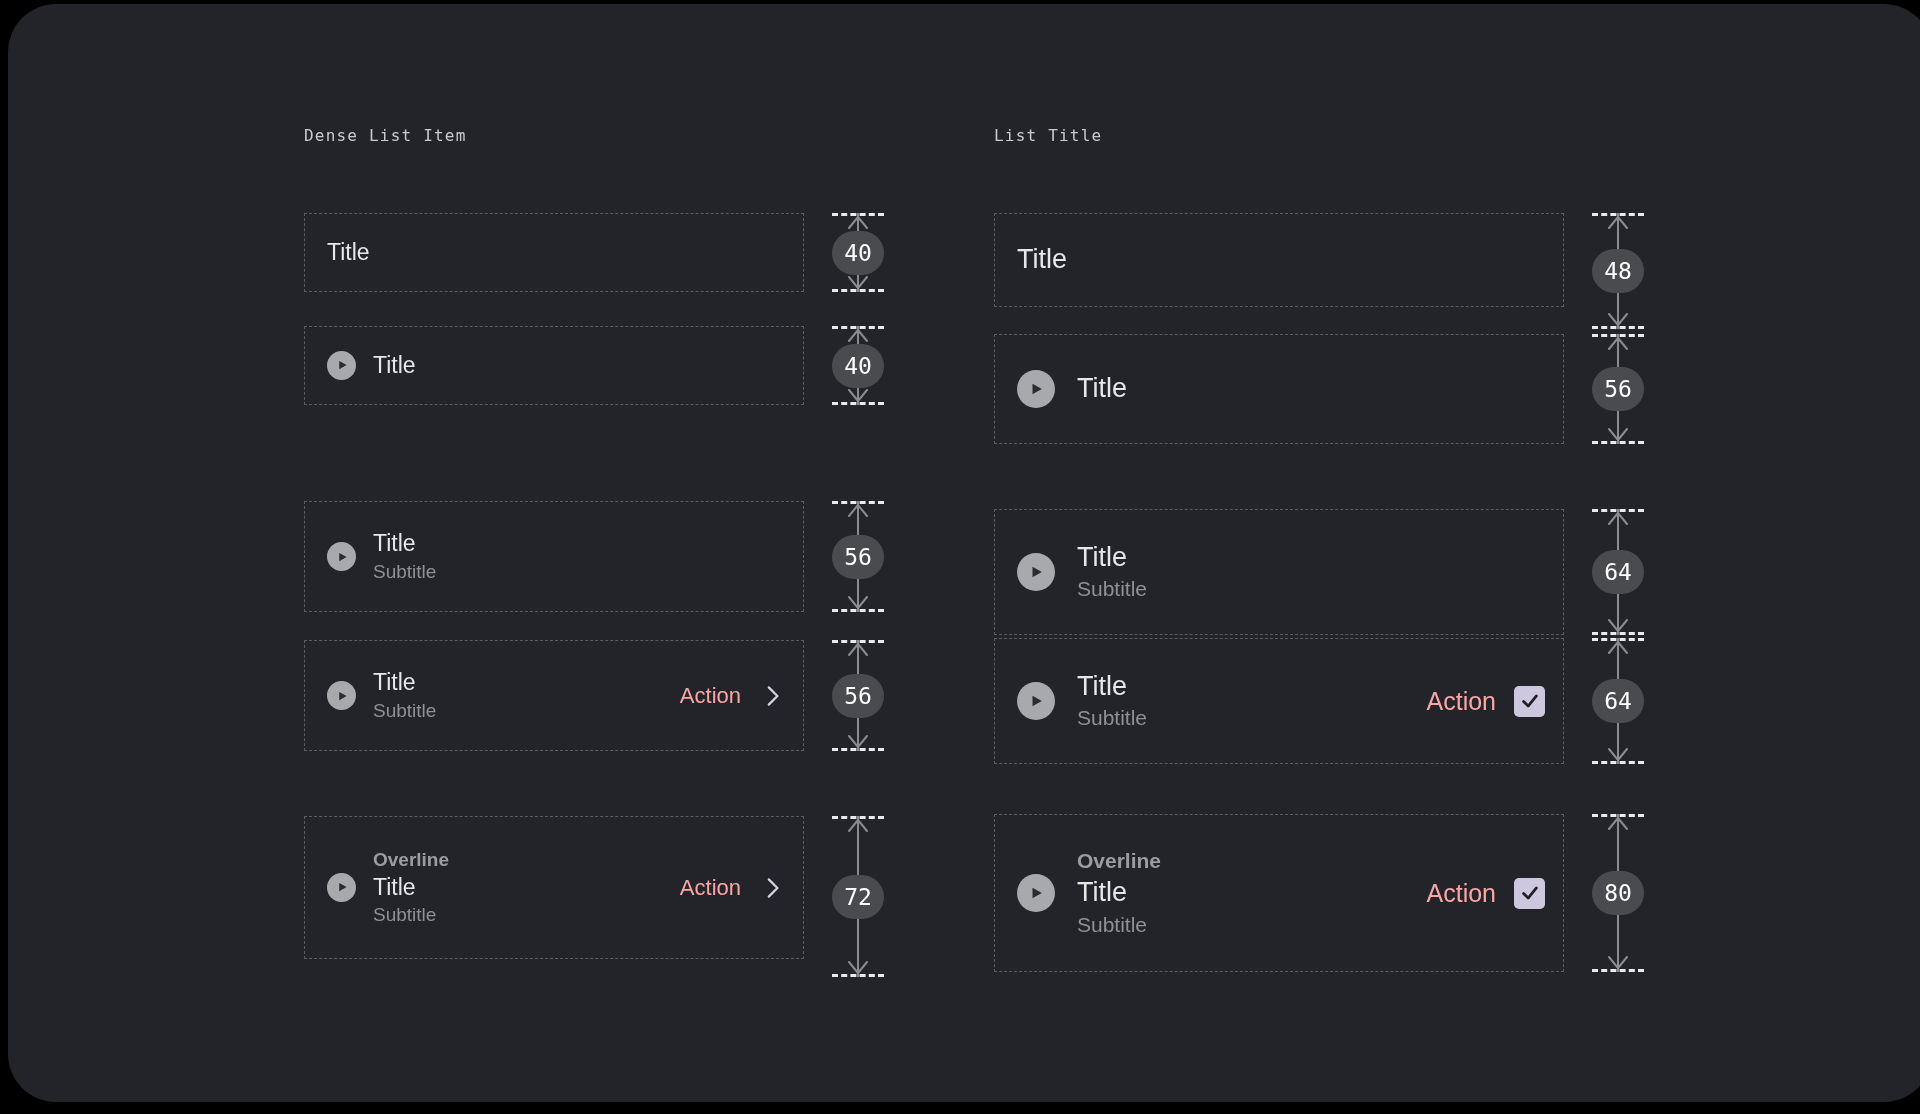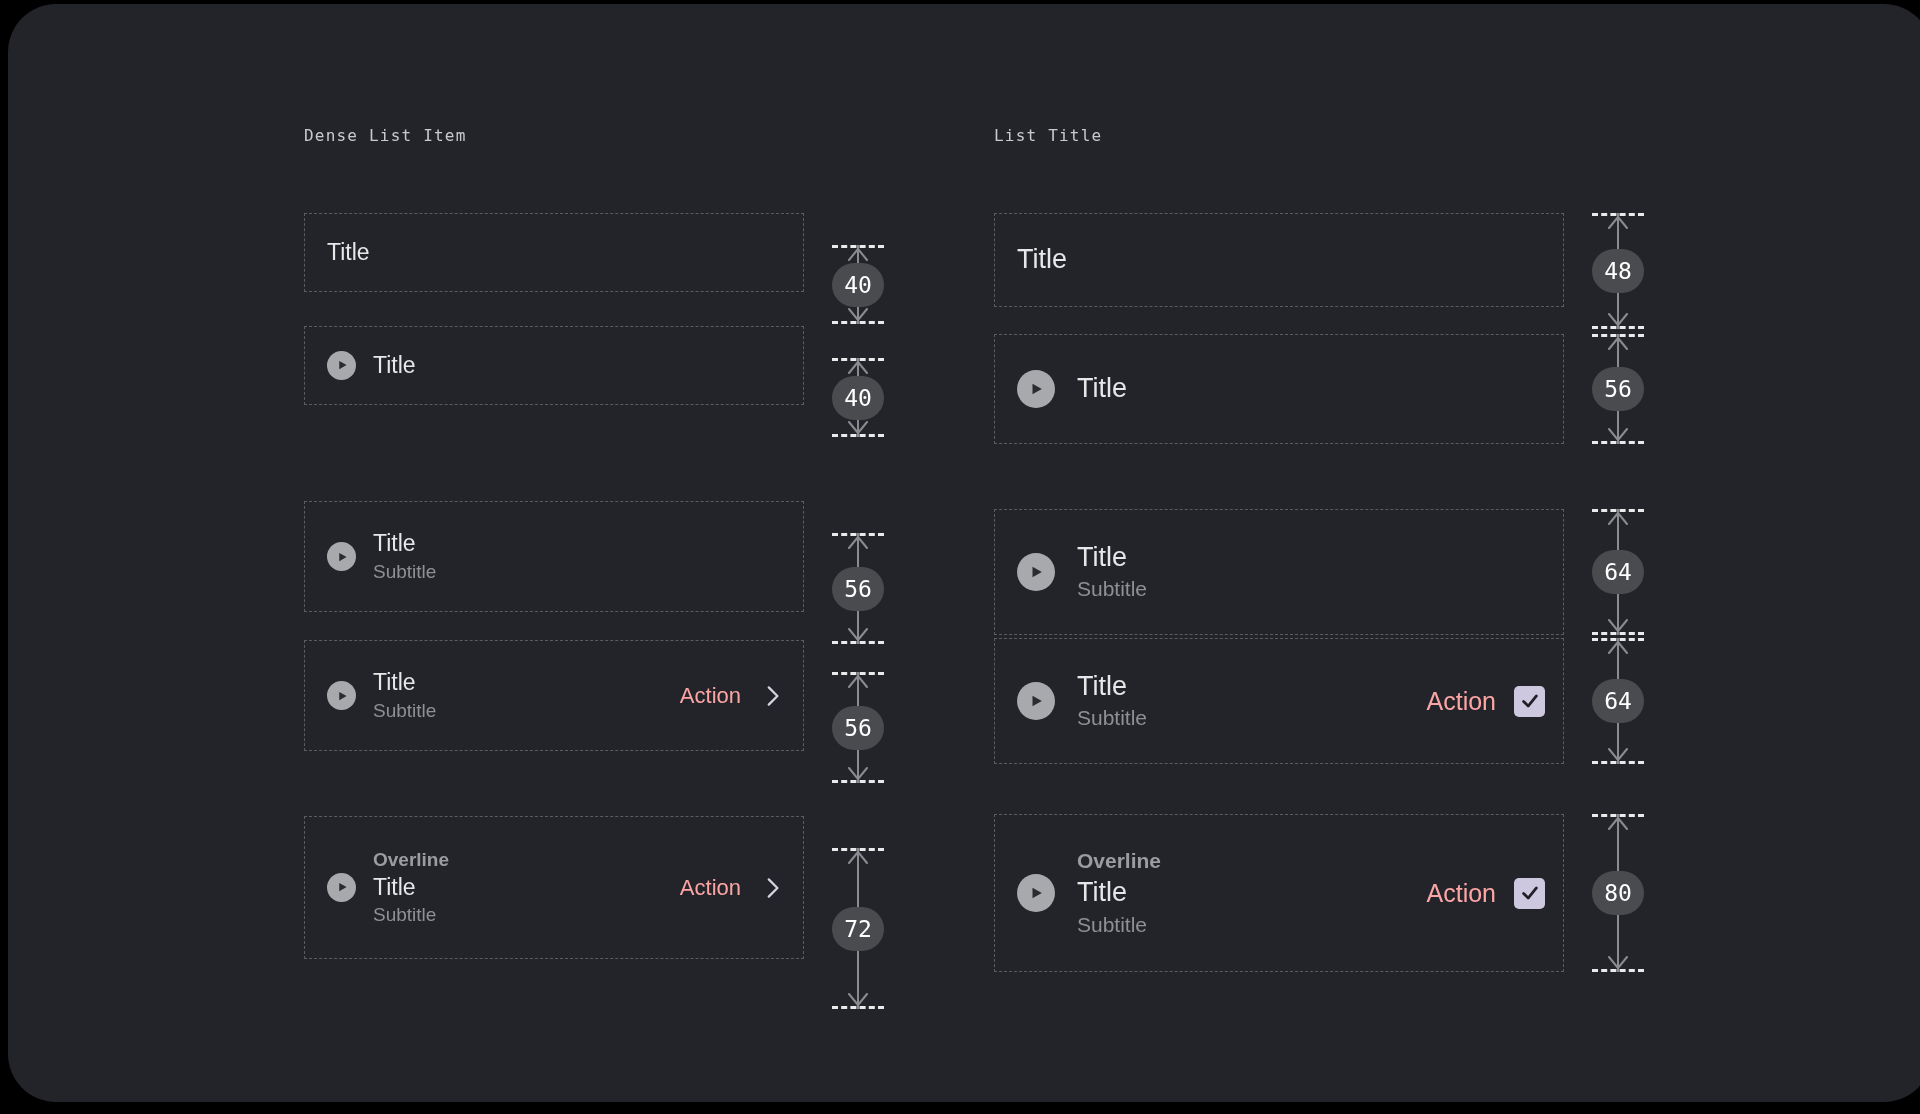"40" .dense .measure { margin-top: 32px -> none }
